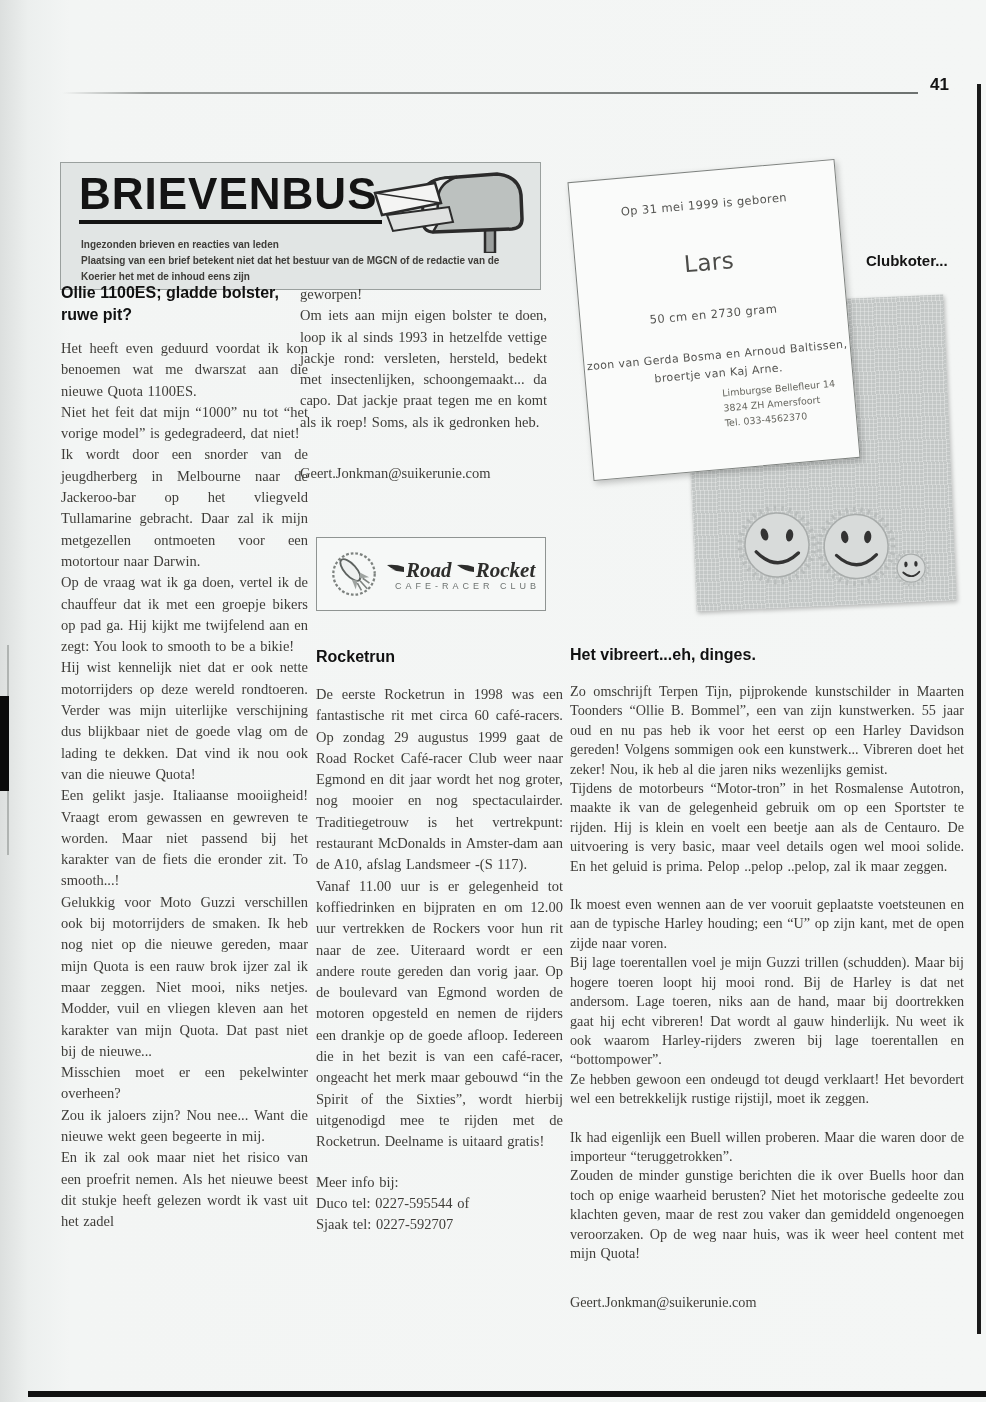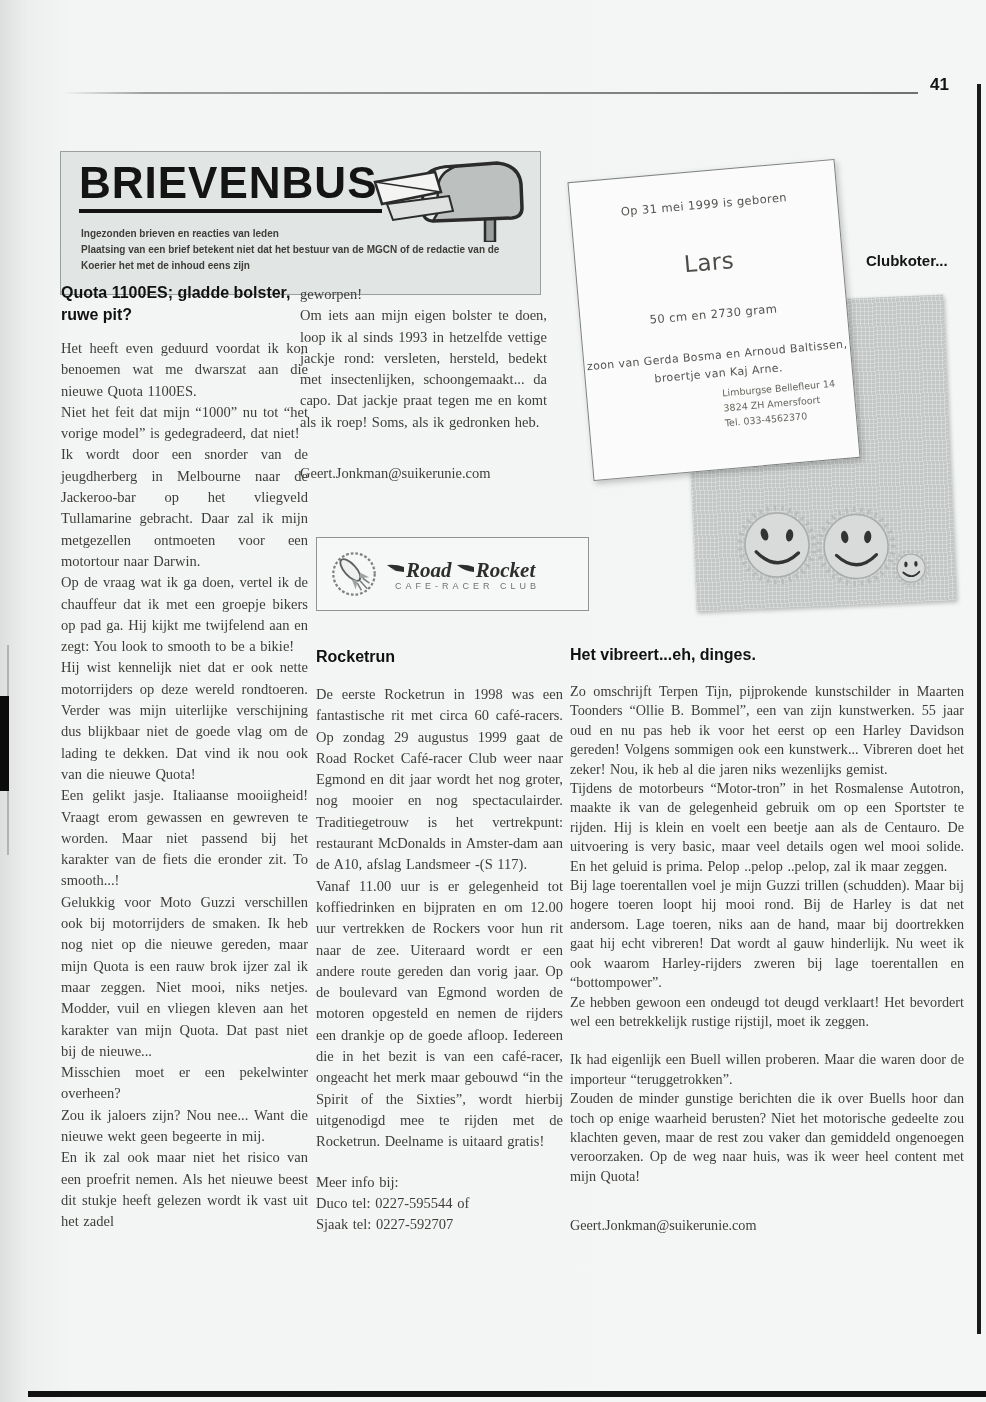"BRIEVENBUS" .brv-box { height: 144px -> 128px; top: 151px -> 162px }
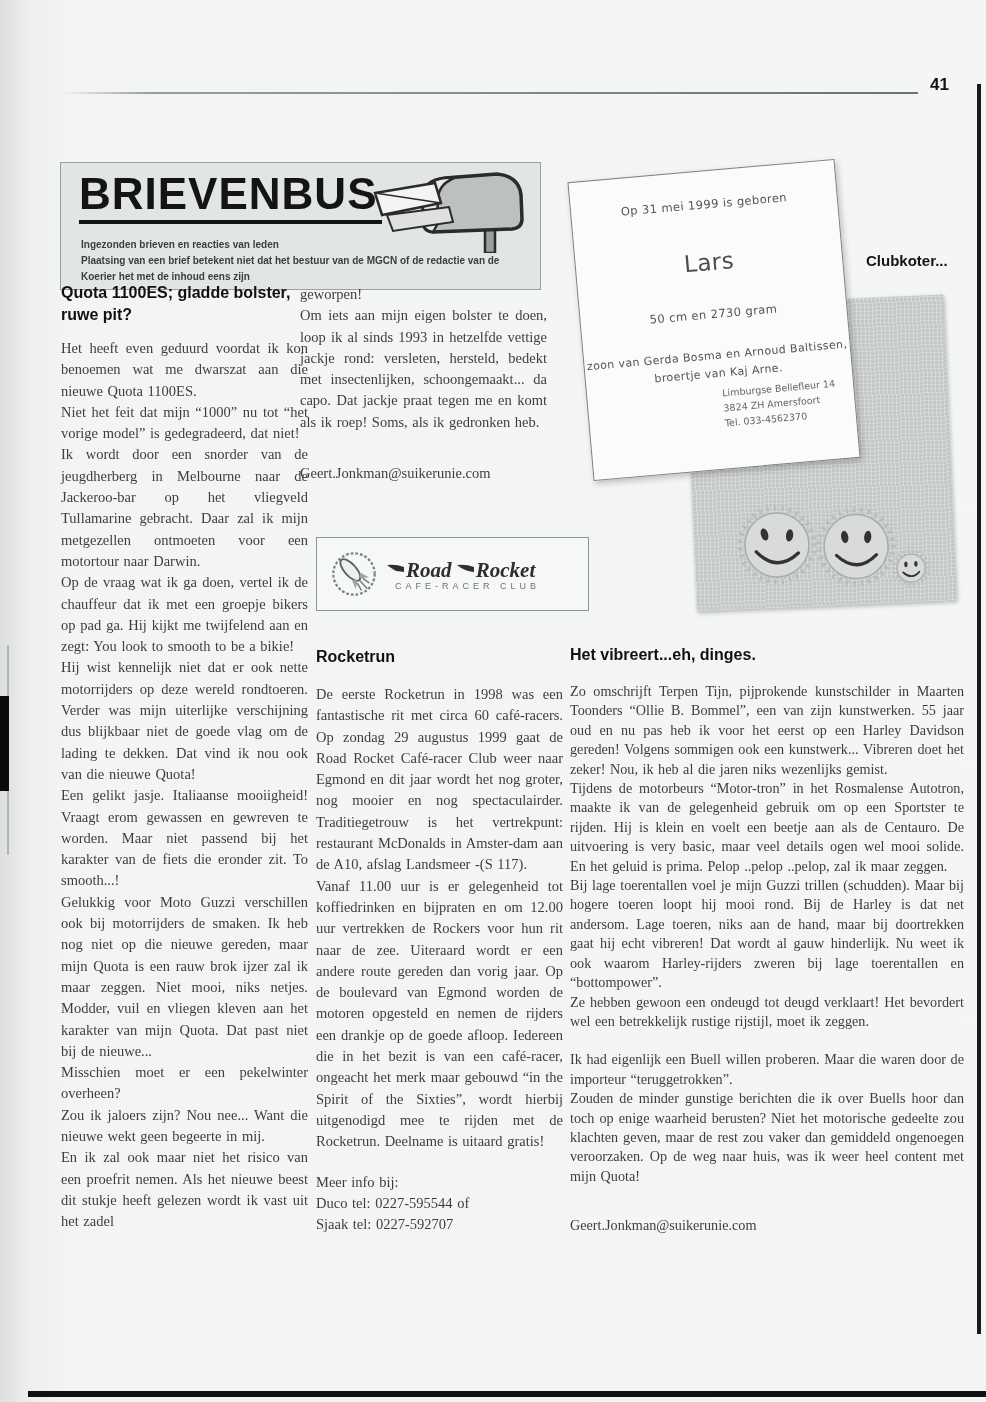"Quota 1100ES; gladde bolster, ruwe" div.abs { text: Quota -> Ollie }
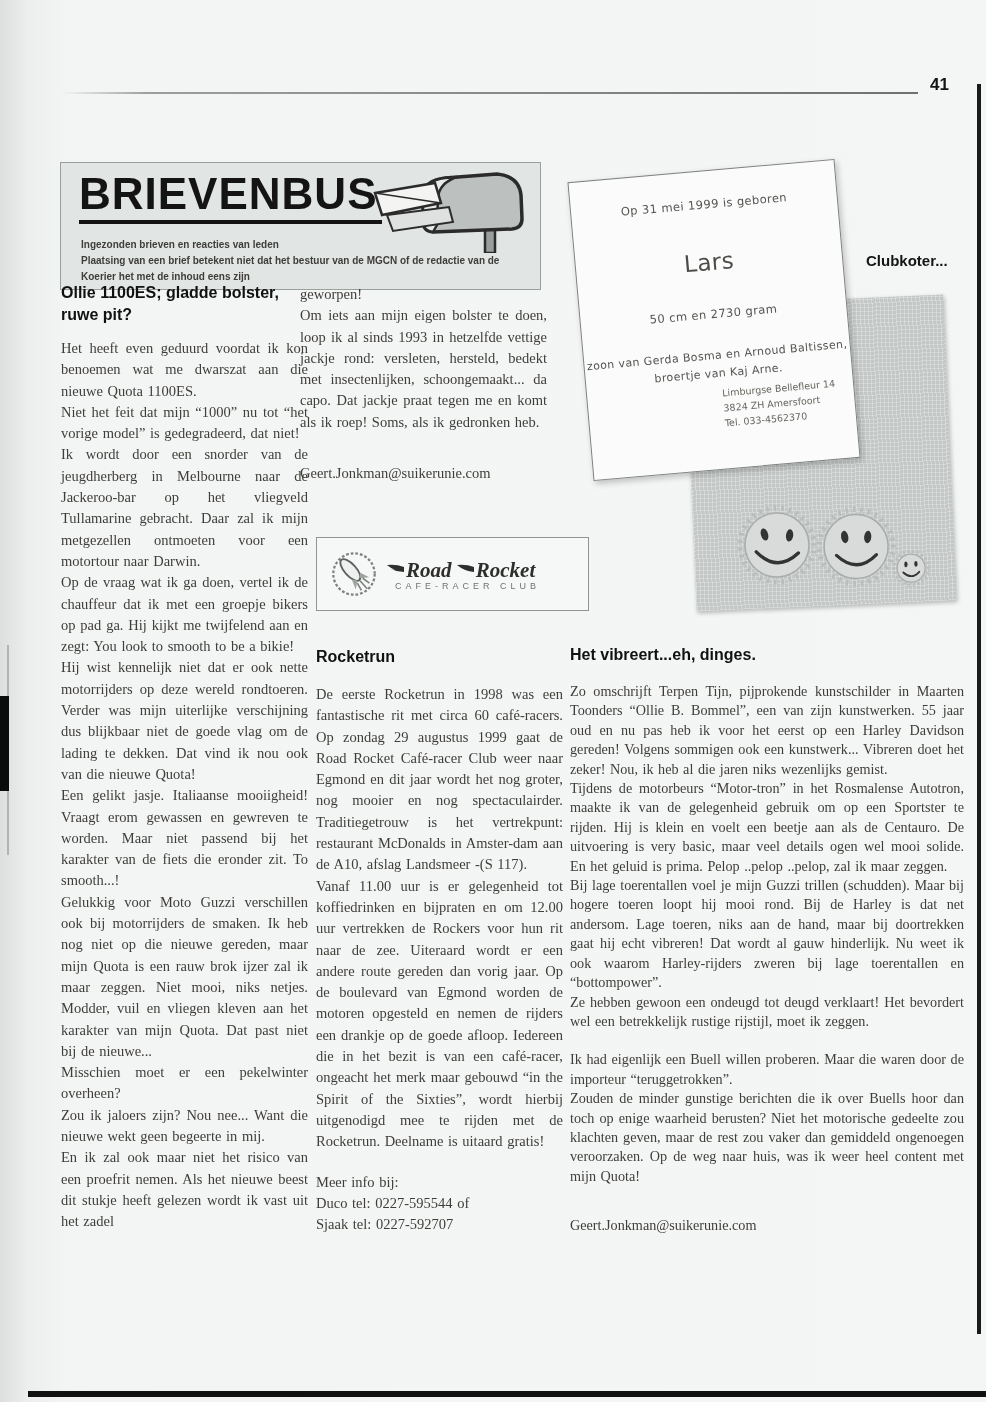"Road Rocket" .rr-box { width: 273px -> 230px }
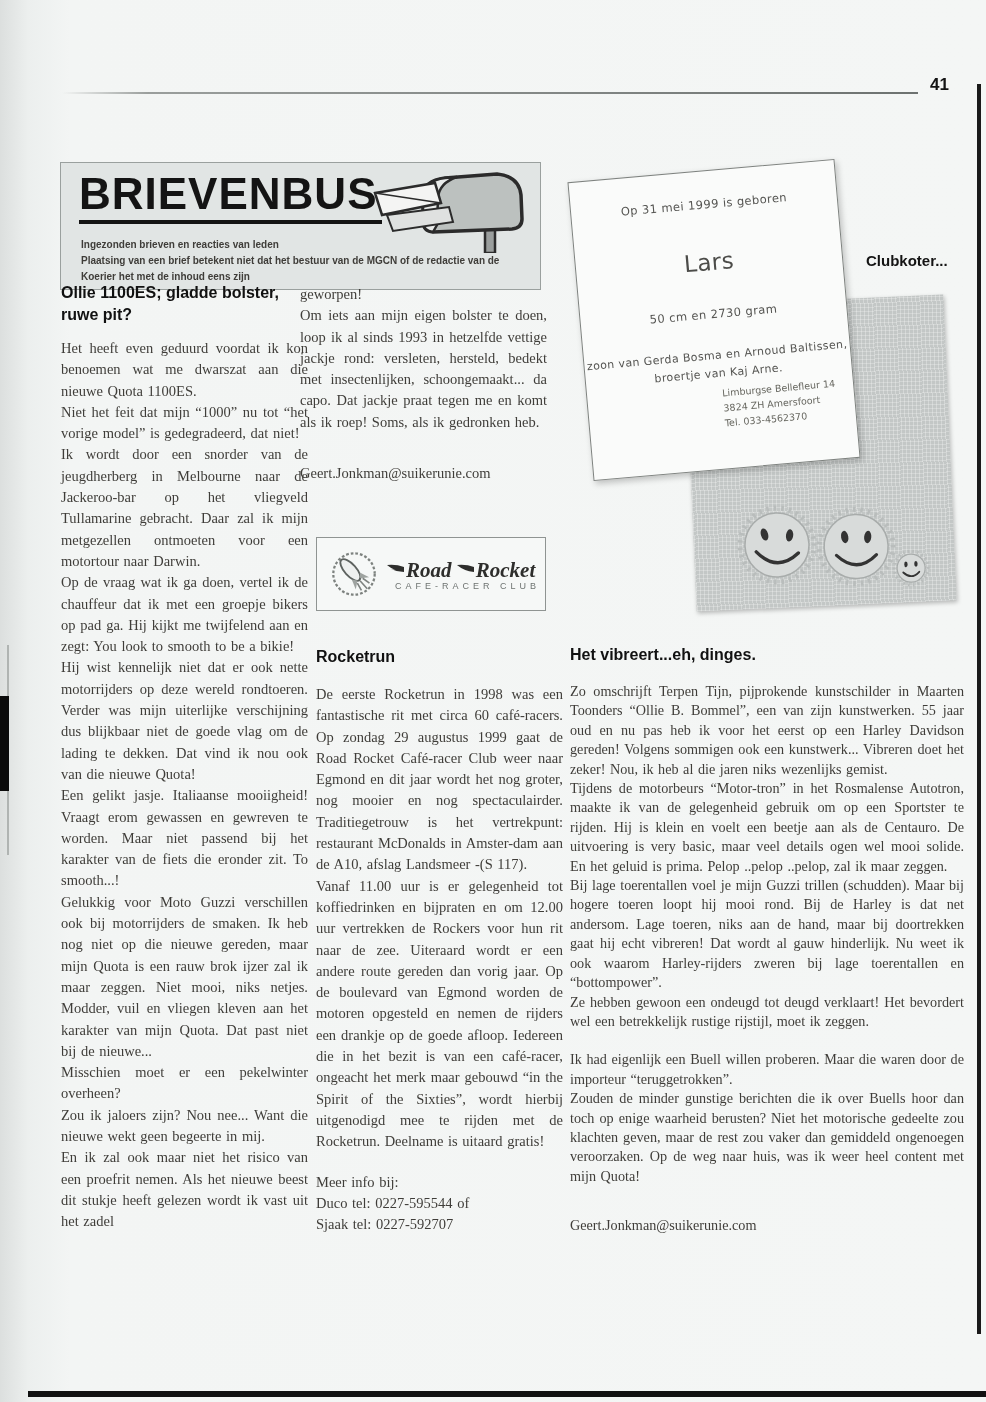"Ik moest even wennen aan" p.gap { html: none -> <p>Ik moest even wennen aan de ver vooruit geplaatste voetsteunen en aan de typische Harley houding; een “U” op zijn kant, met de open zijde naar voren.</p> }
